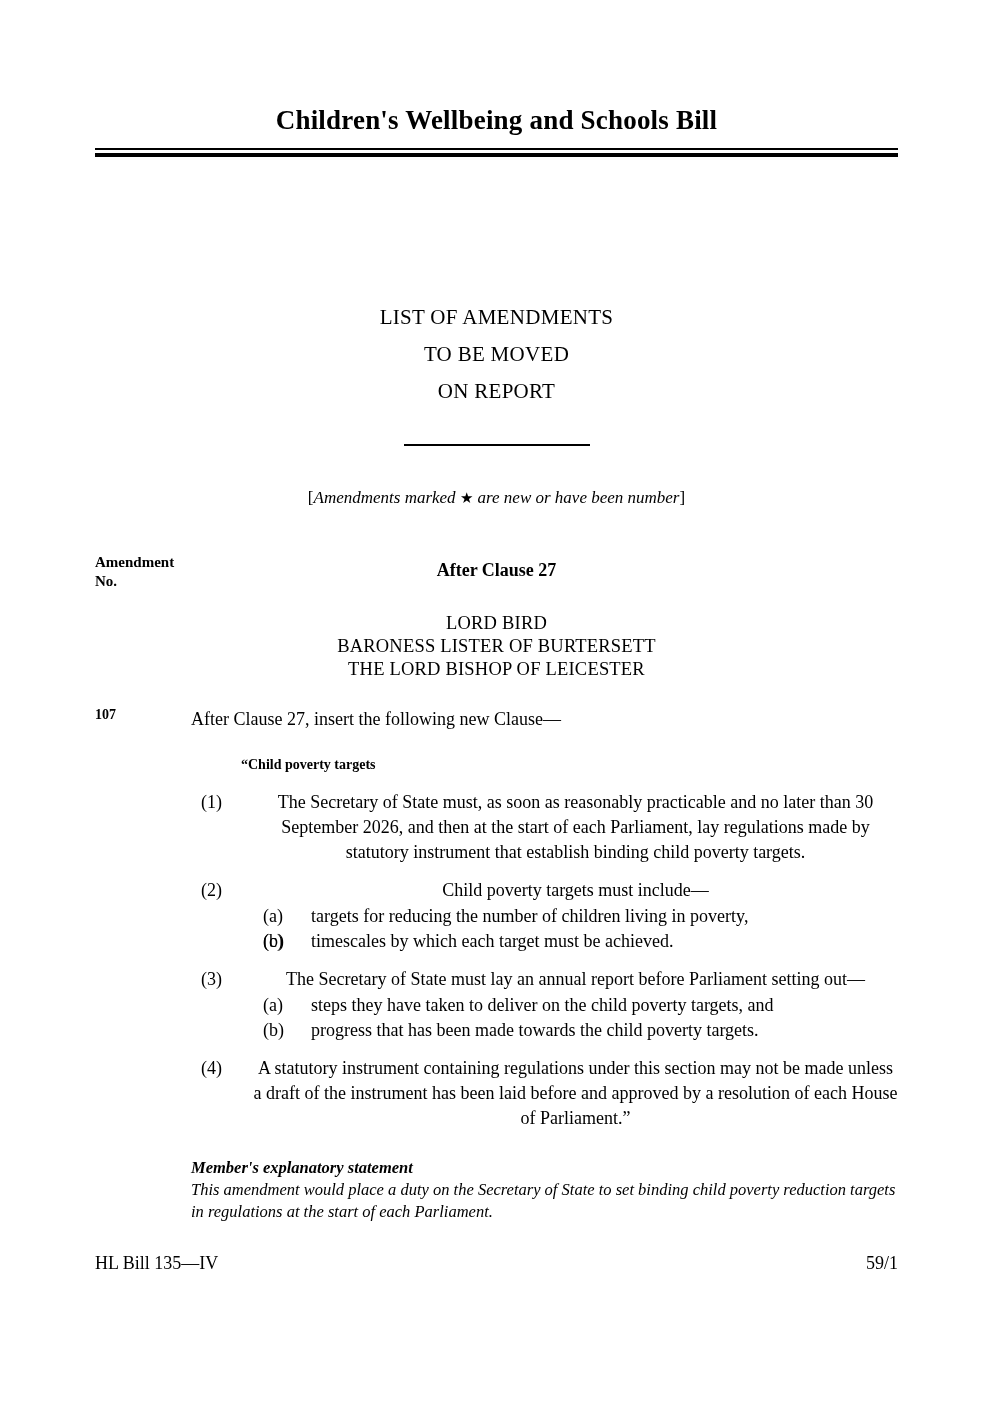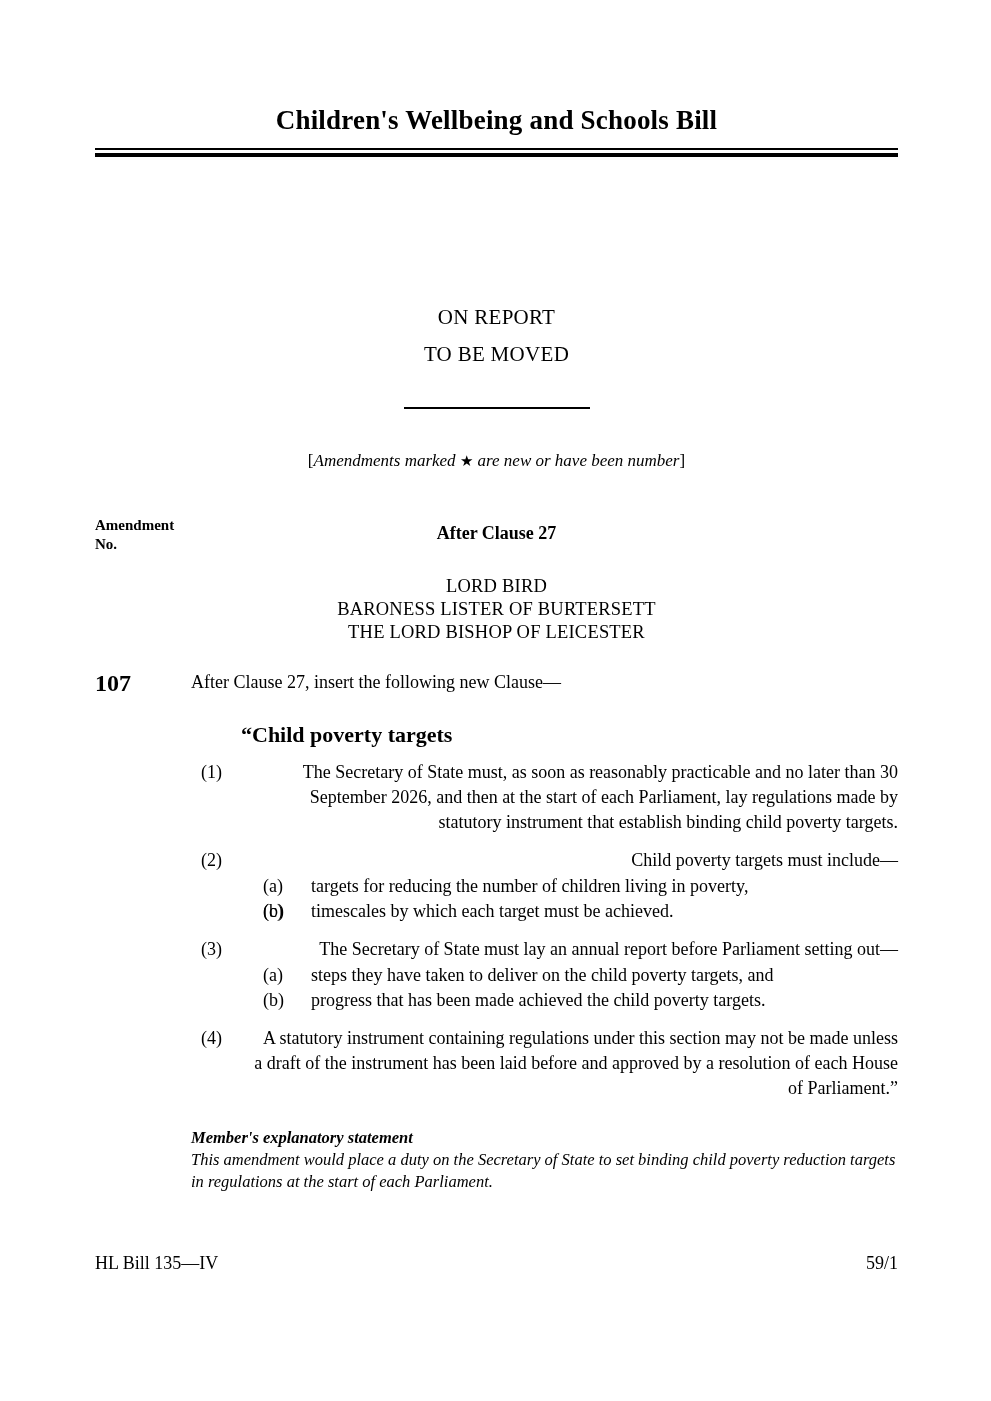"LIST OF AMENDMENTS" div.line { html: none -> <div>LIST OF AMENDMENTS</div> }
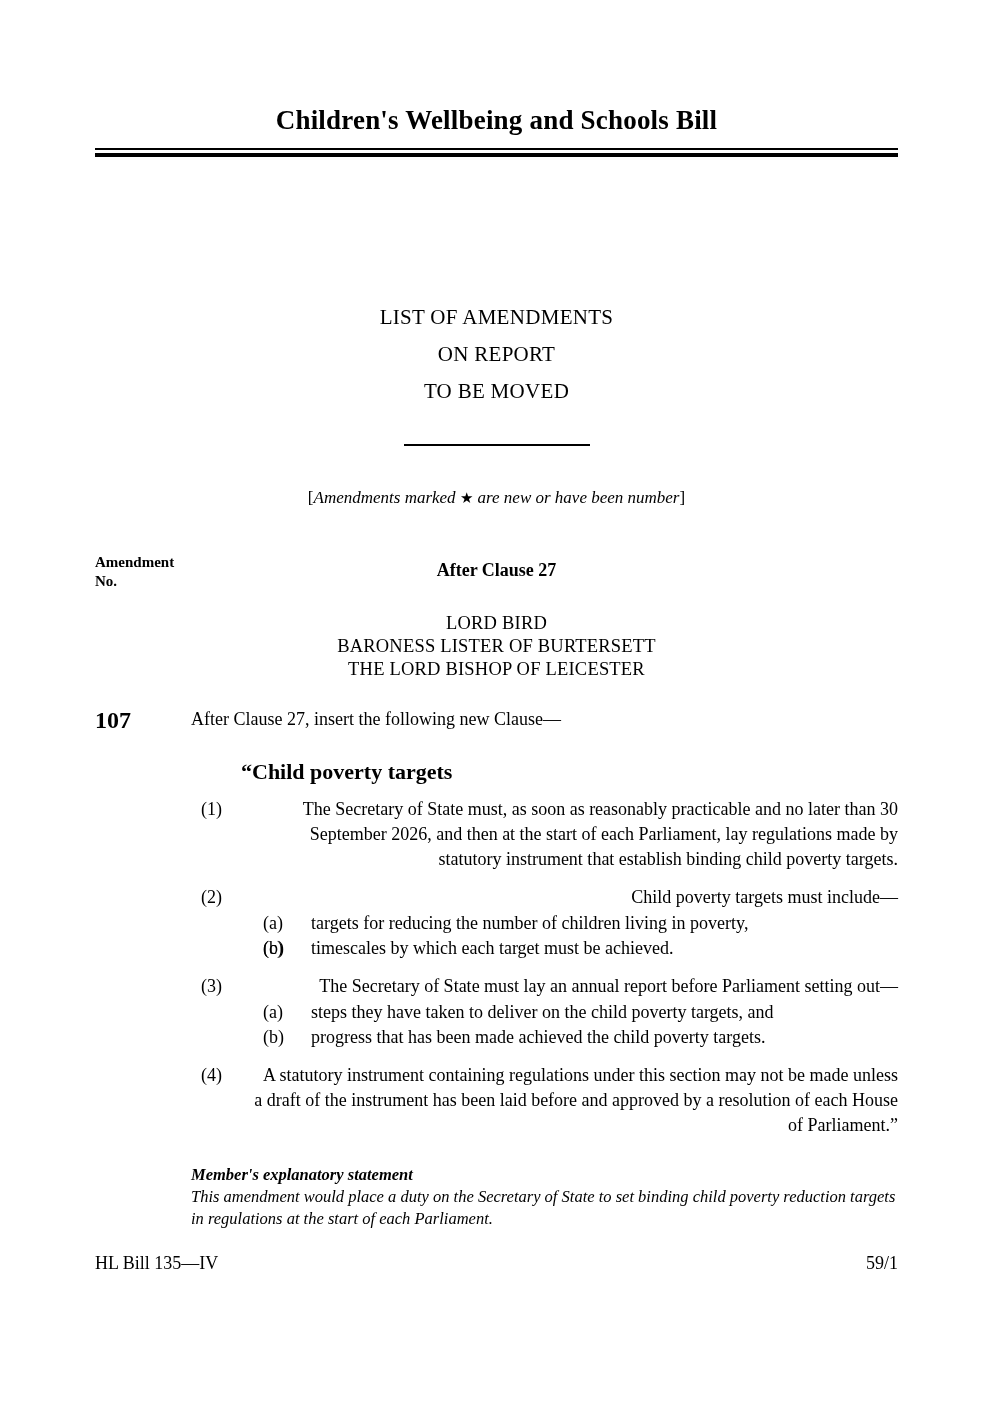"ON REPORT" div.line { order: before "TO BE MOVED" -> after "TO BE MOVED" }
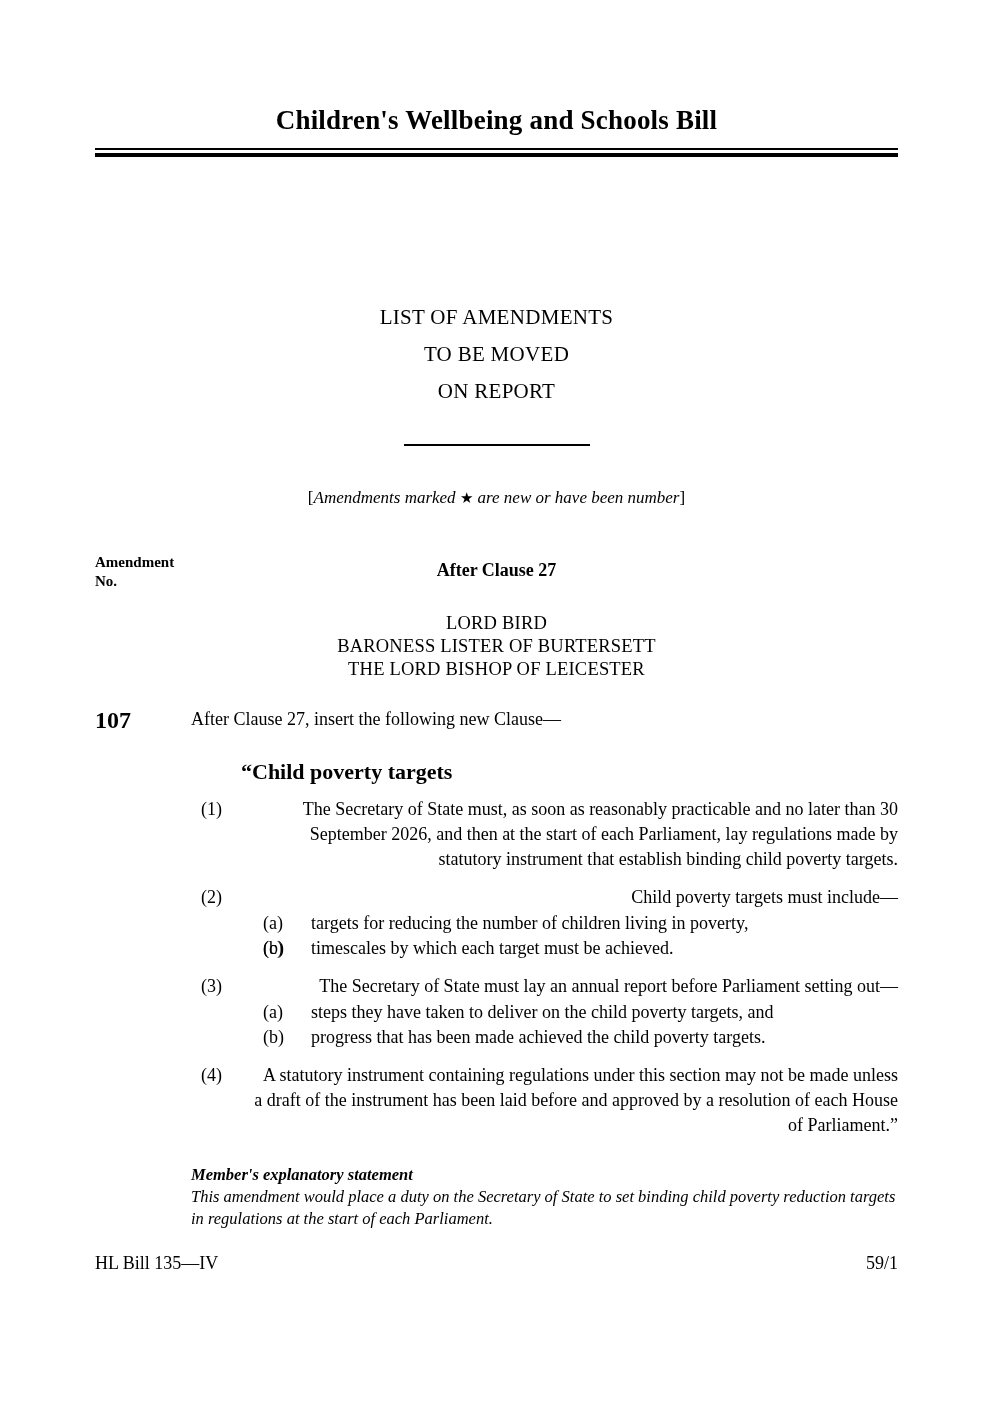"107" .amendment-number { font-size: 24px -> 14px }
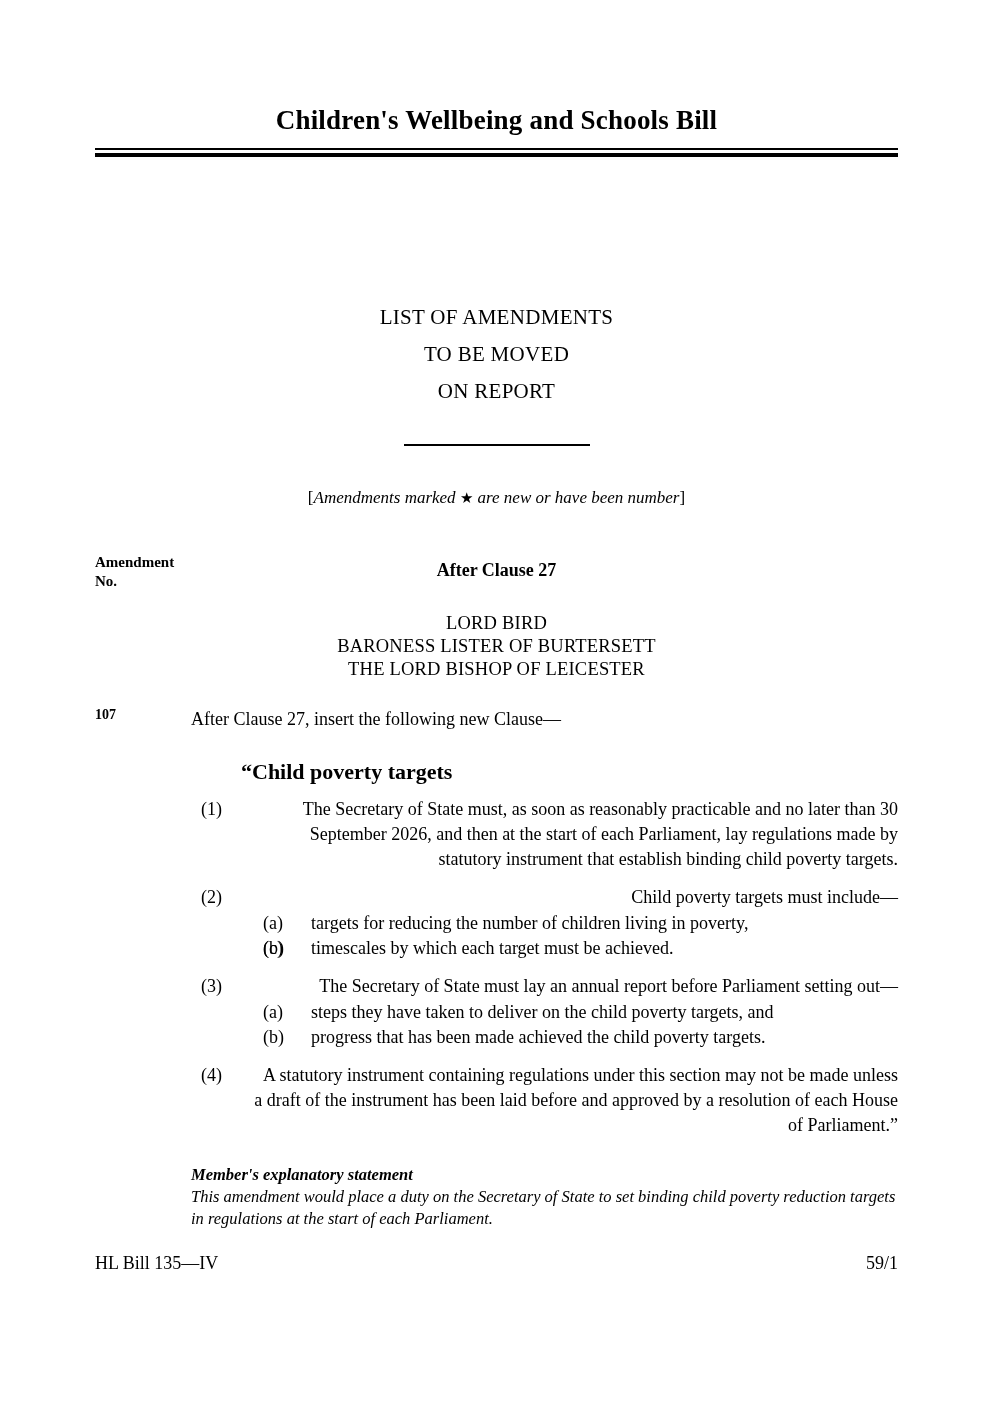"“Child poverty targets" .clause-title { font-size: 22px -> 14px; margin-top: 27px -> 20px }
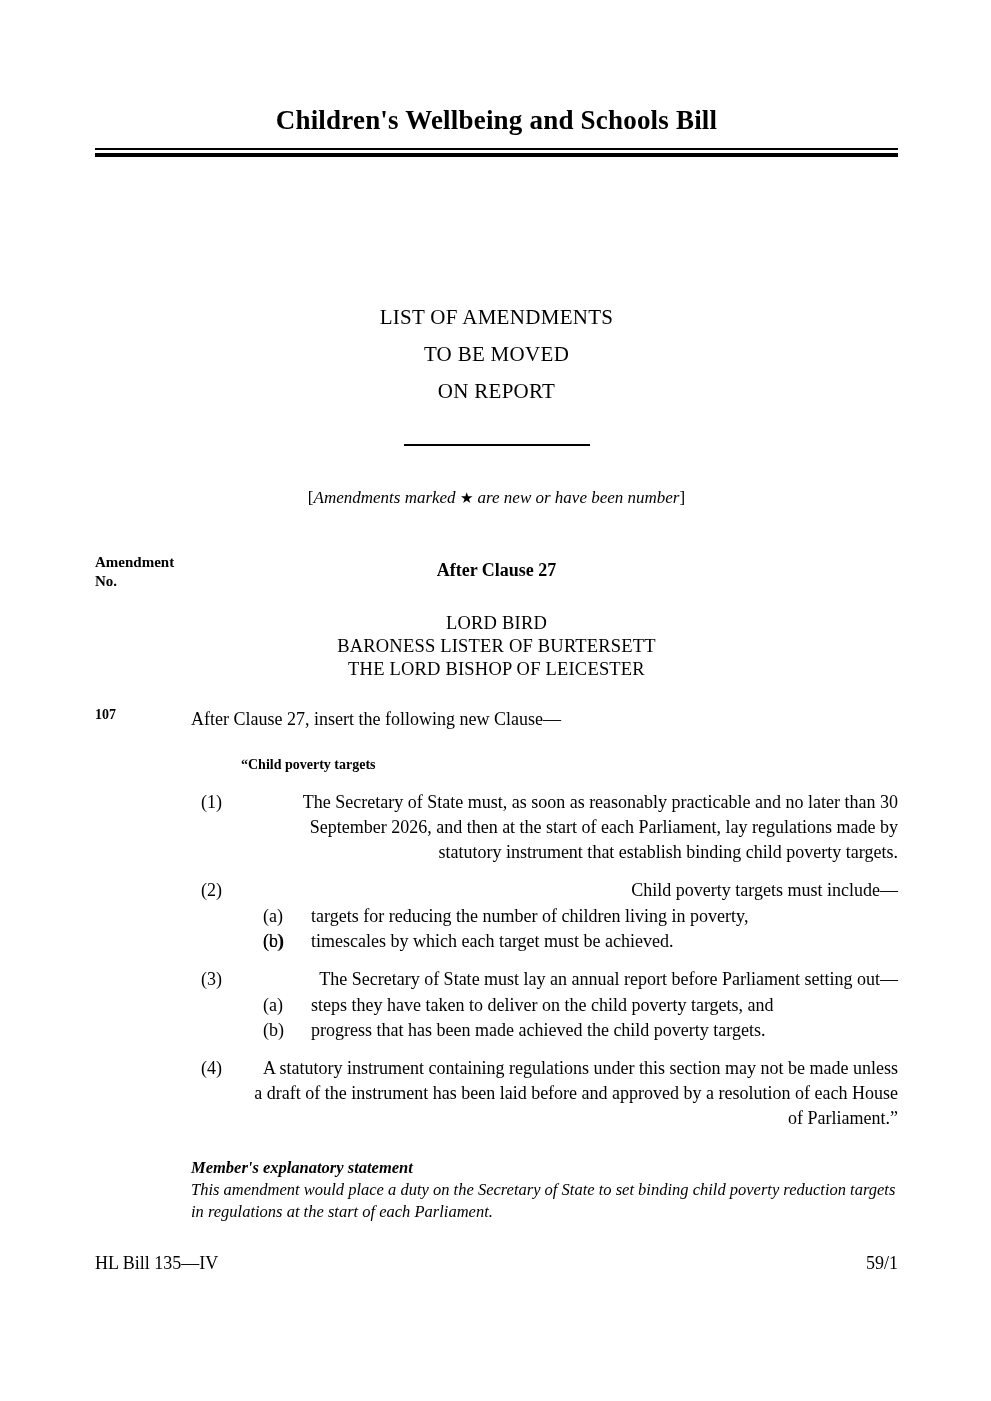"The Secretary of State must," .subsection .text { text-align: right -> center }
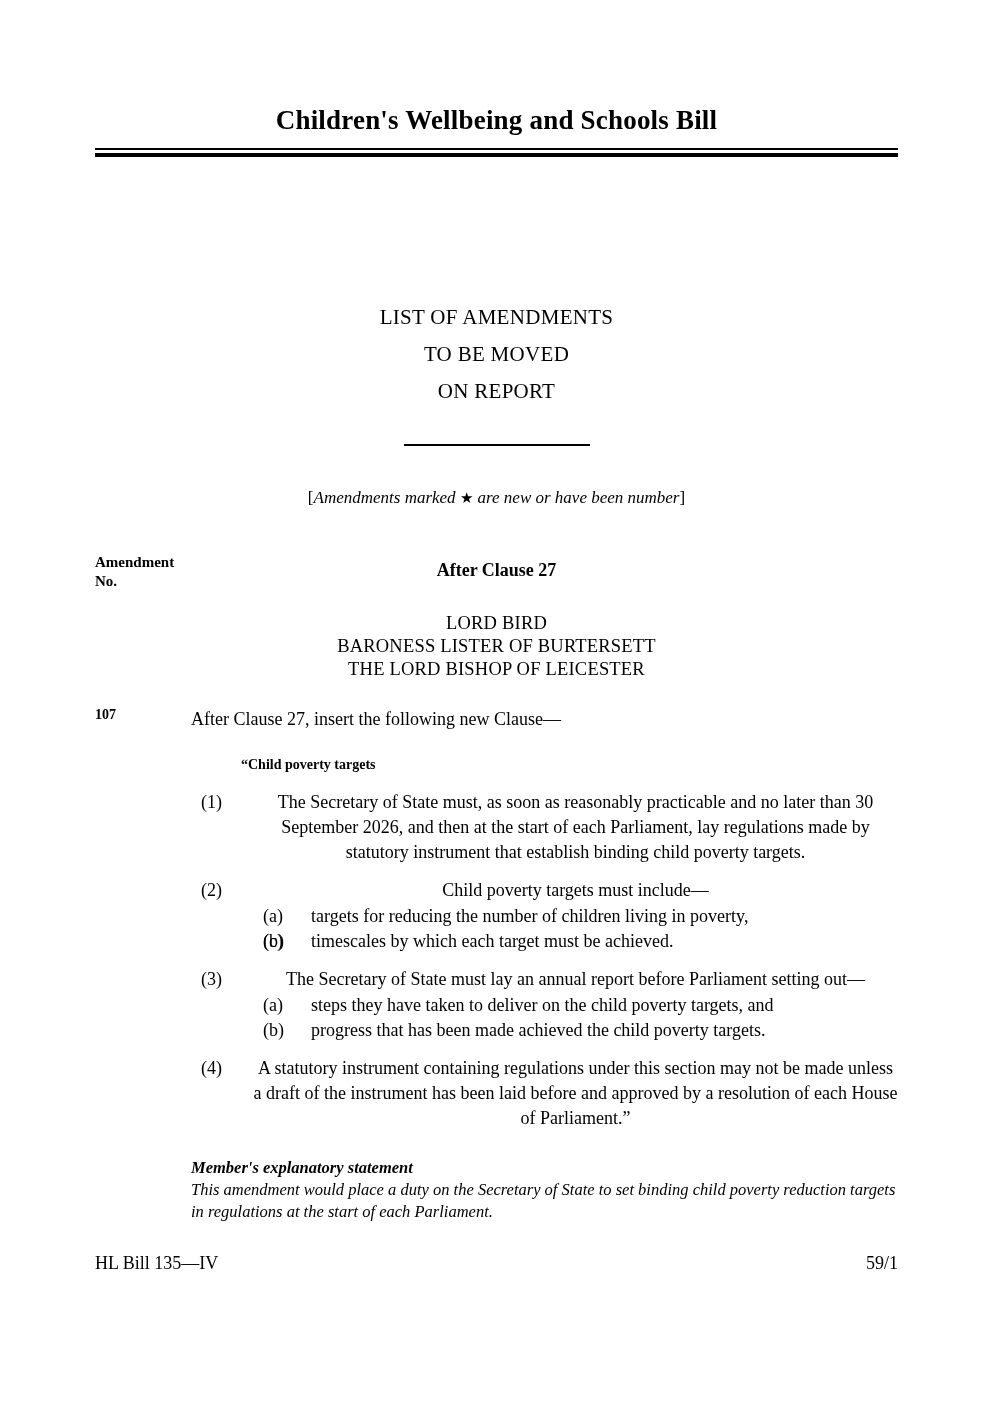"progress that has been made" span { text: achieved -> towards }
